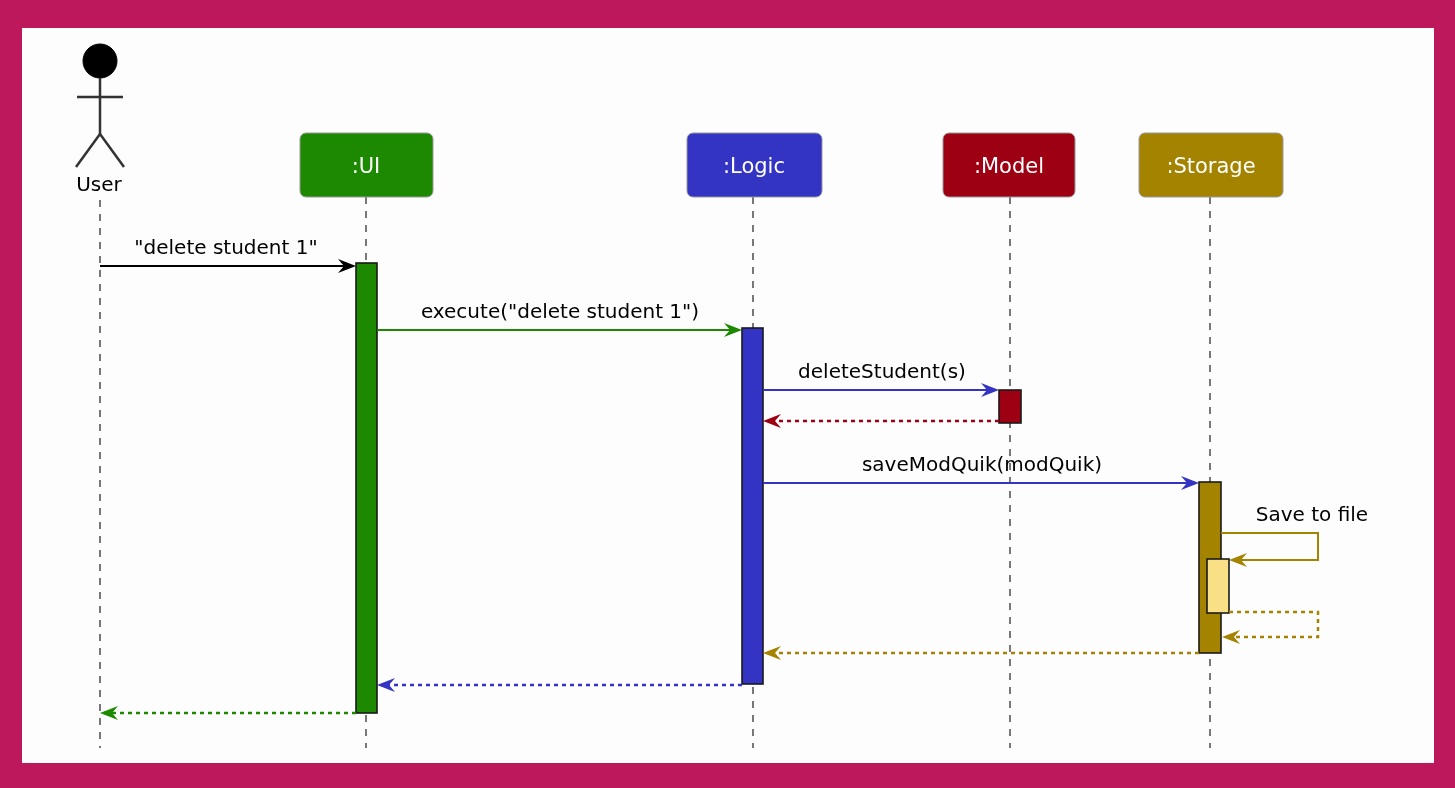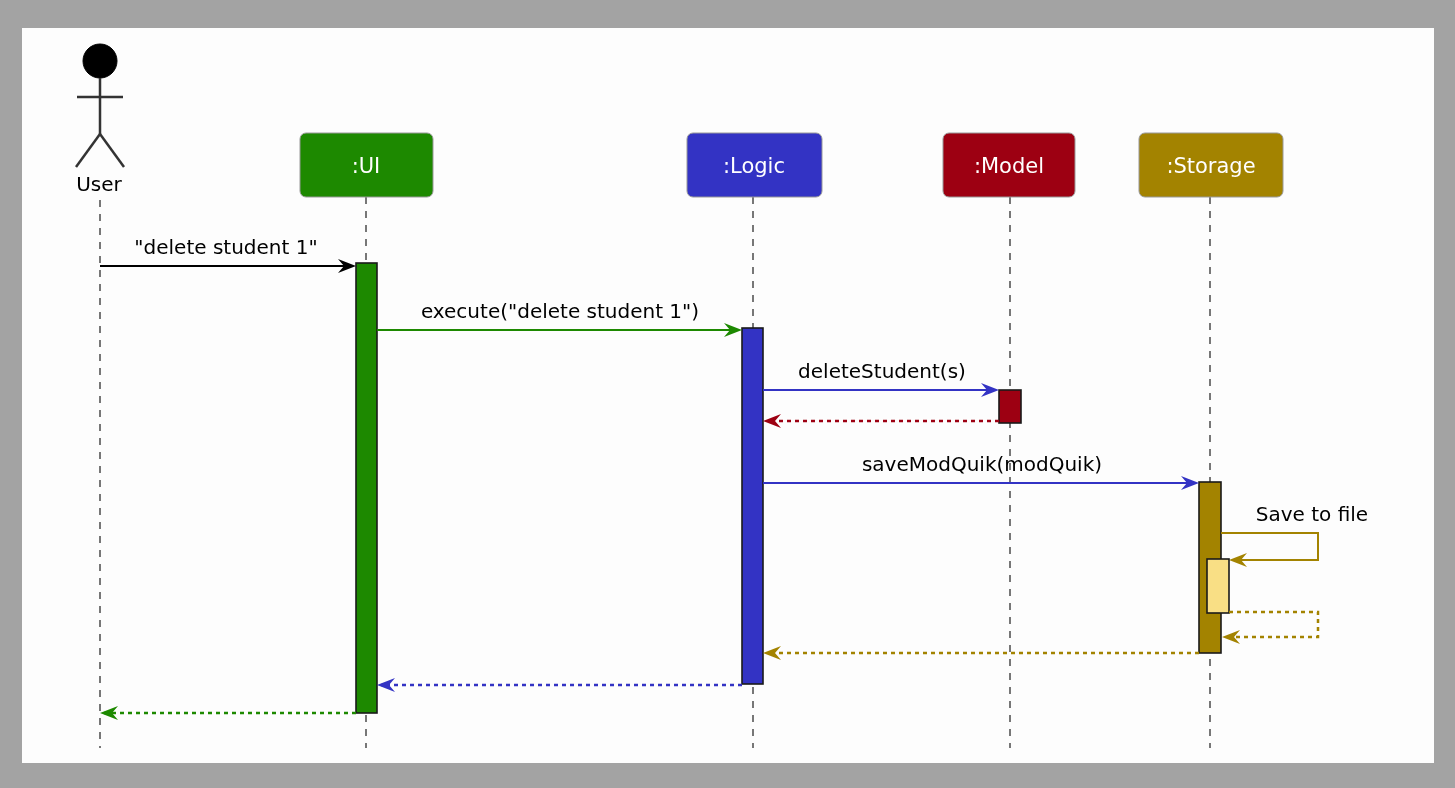"User" .stage { background: #a3a3a3 -> #be185d }
